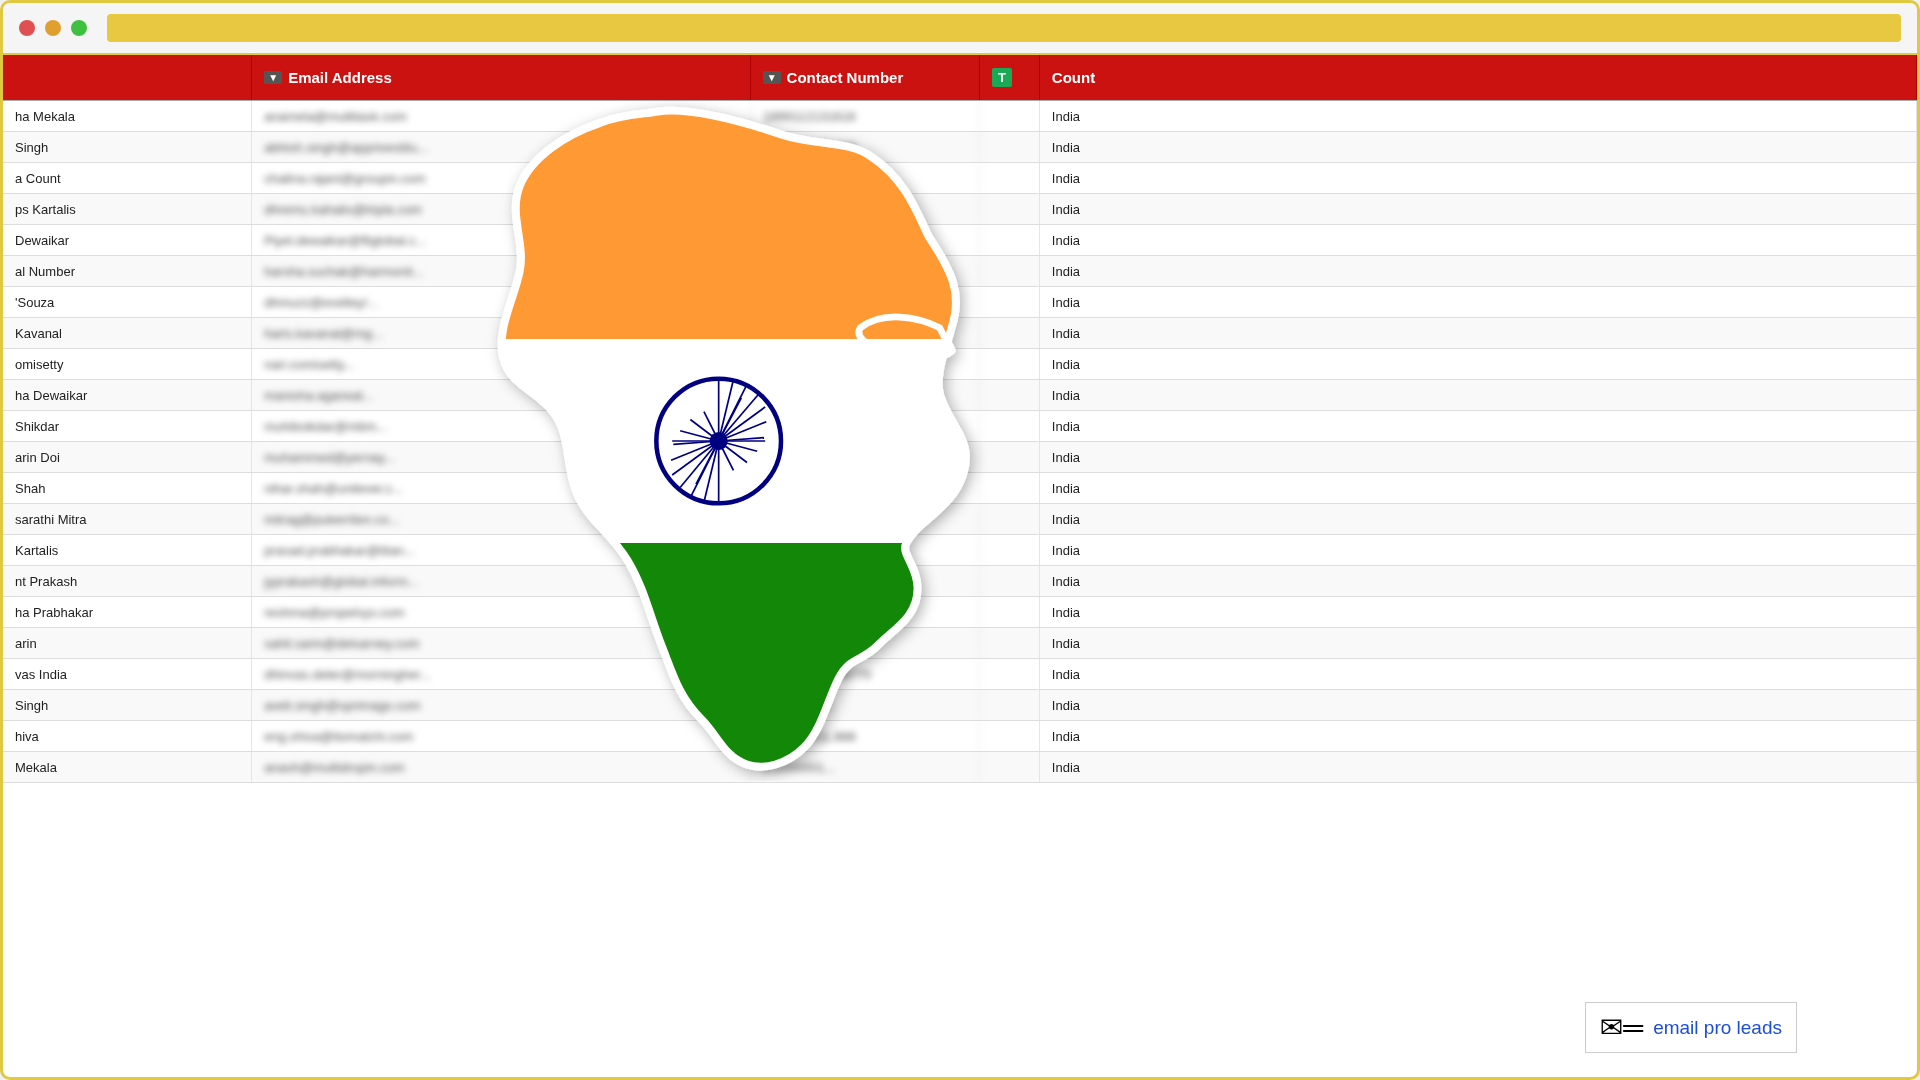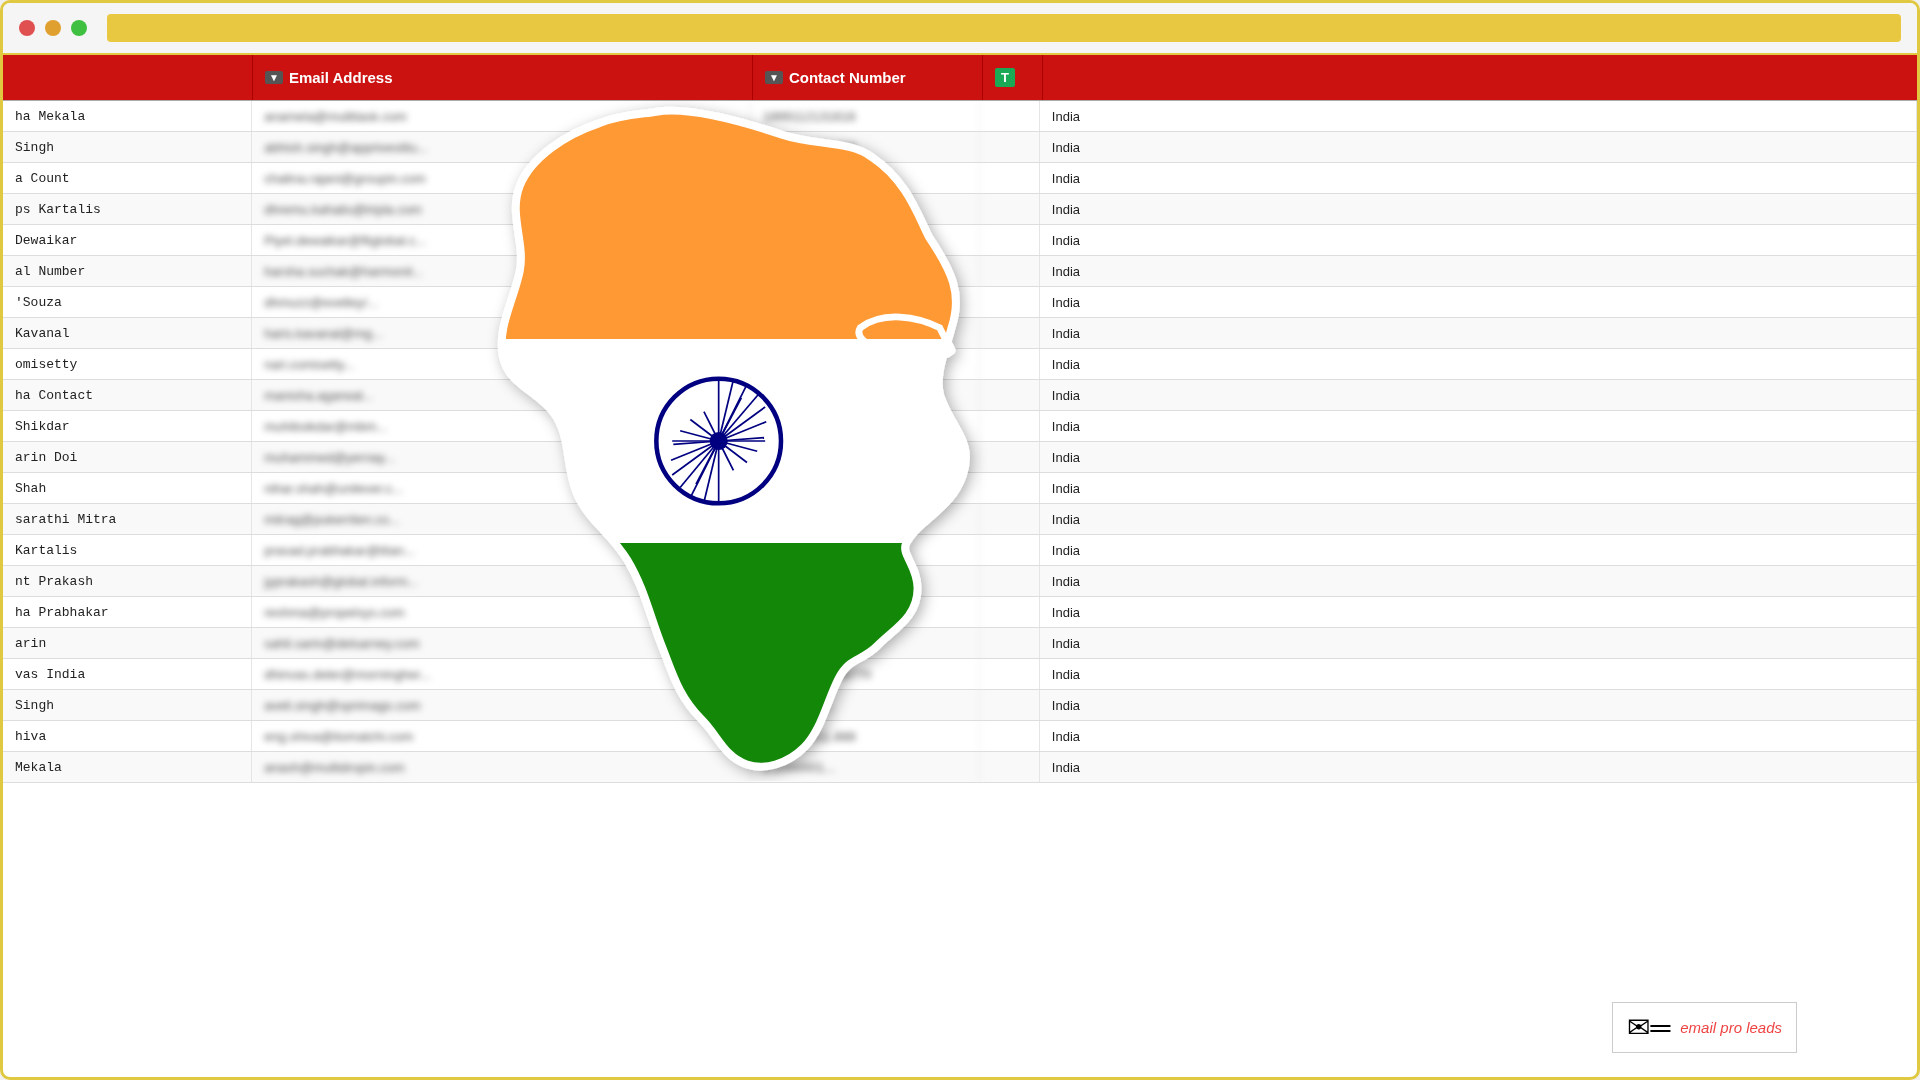"Count" div.header-cell { html: none -> <div> <span>Count</span> </div> }
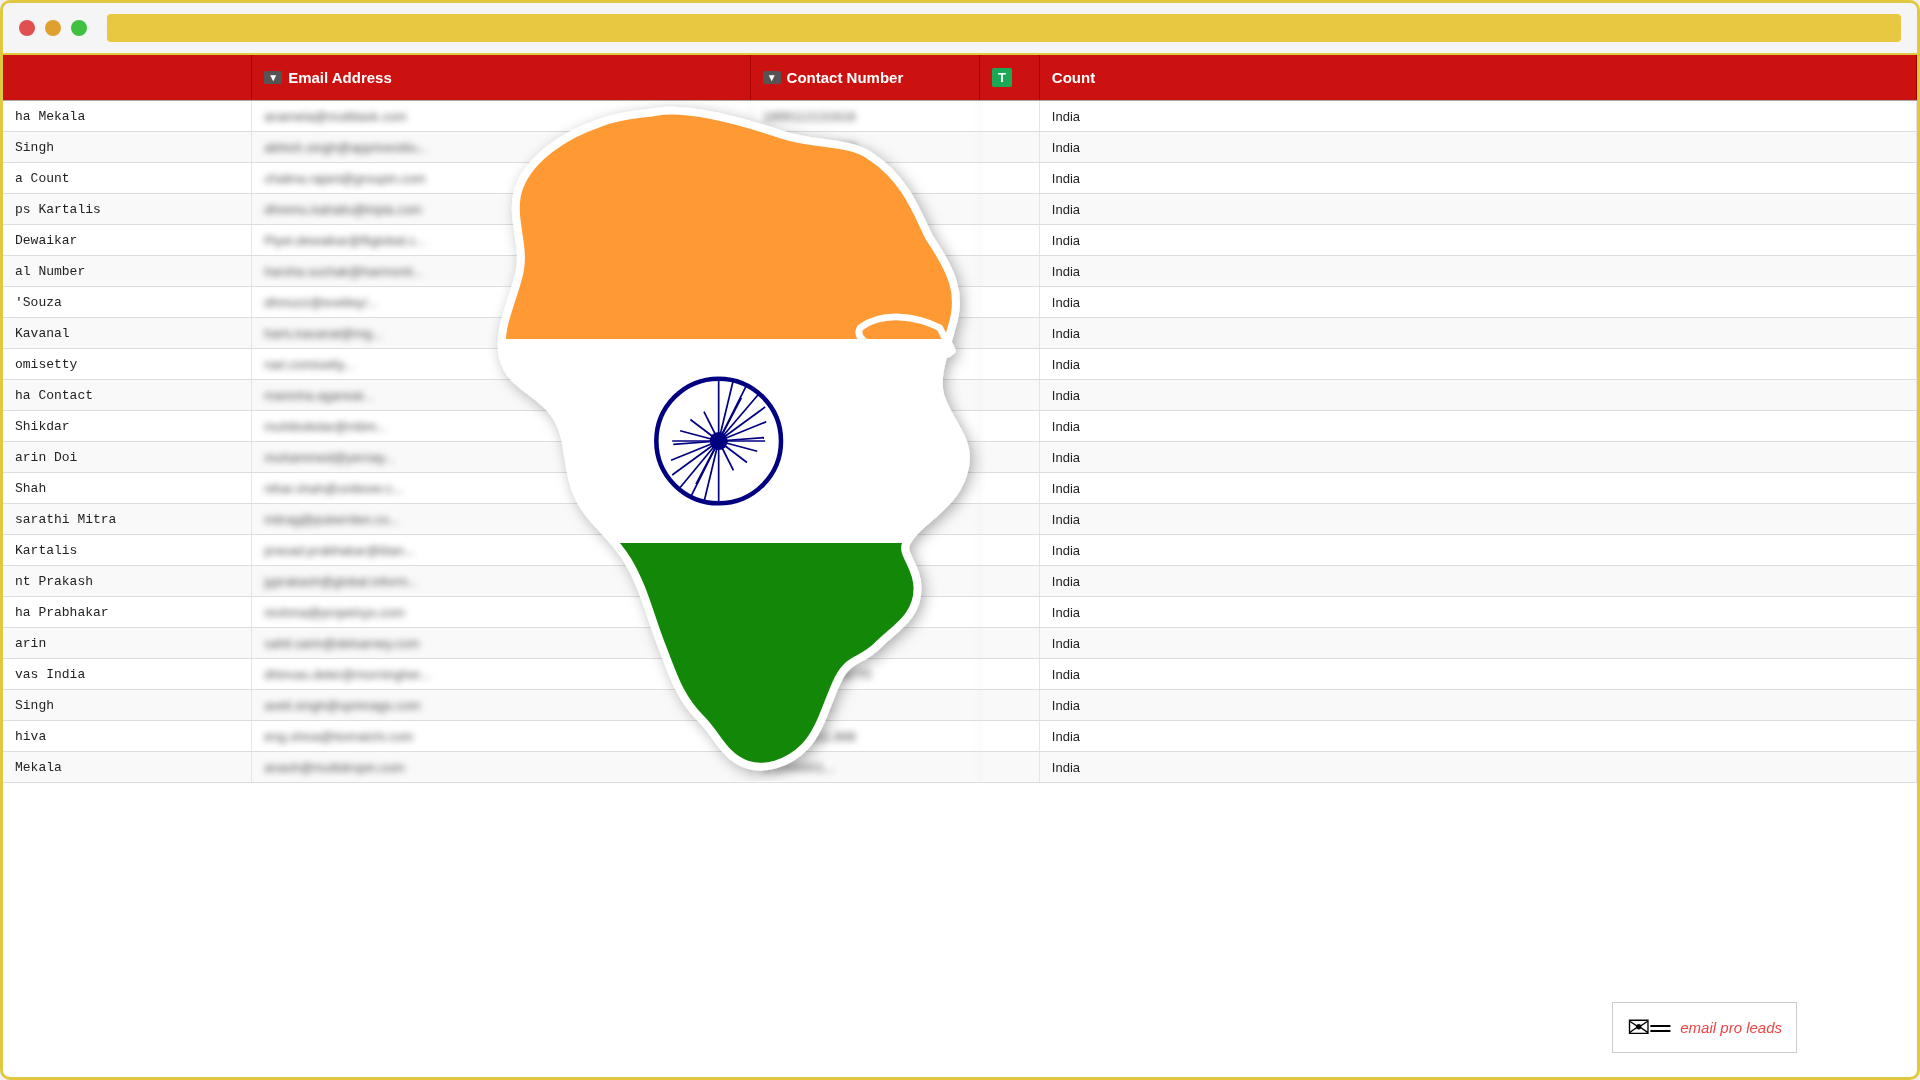"ha Mekala" .col-name { font-family: Liberation Mono, monospace -> none }
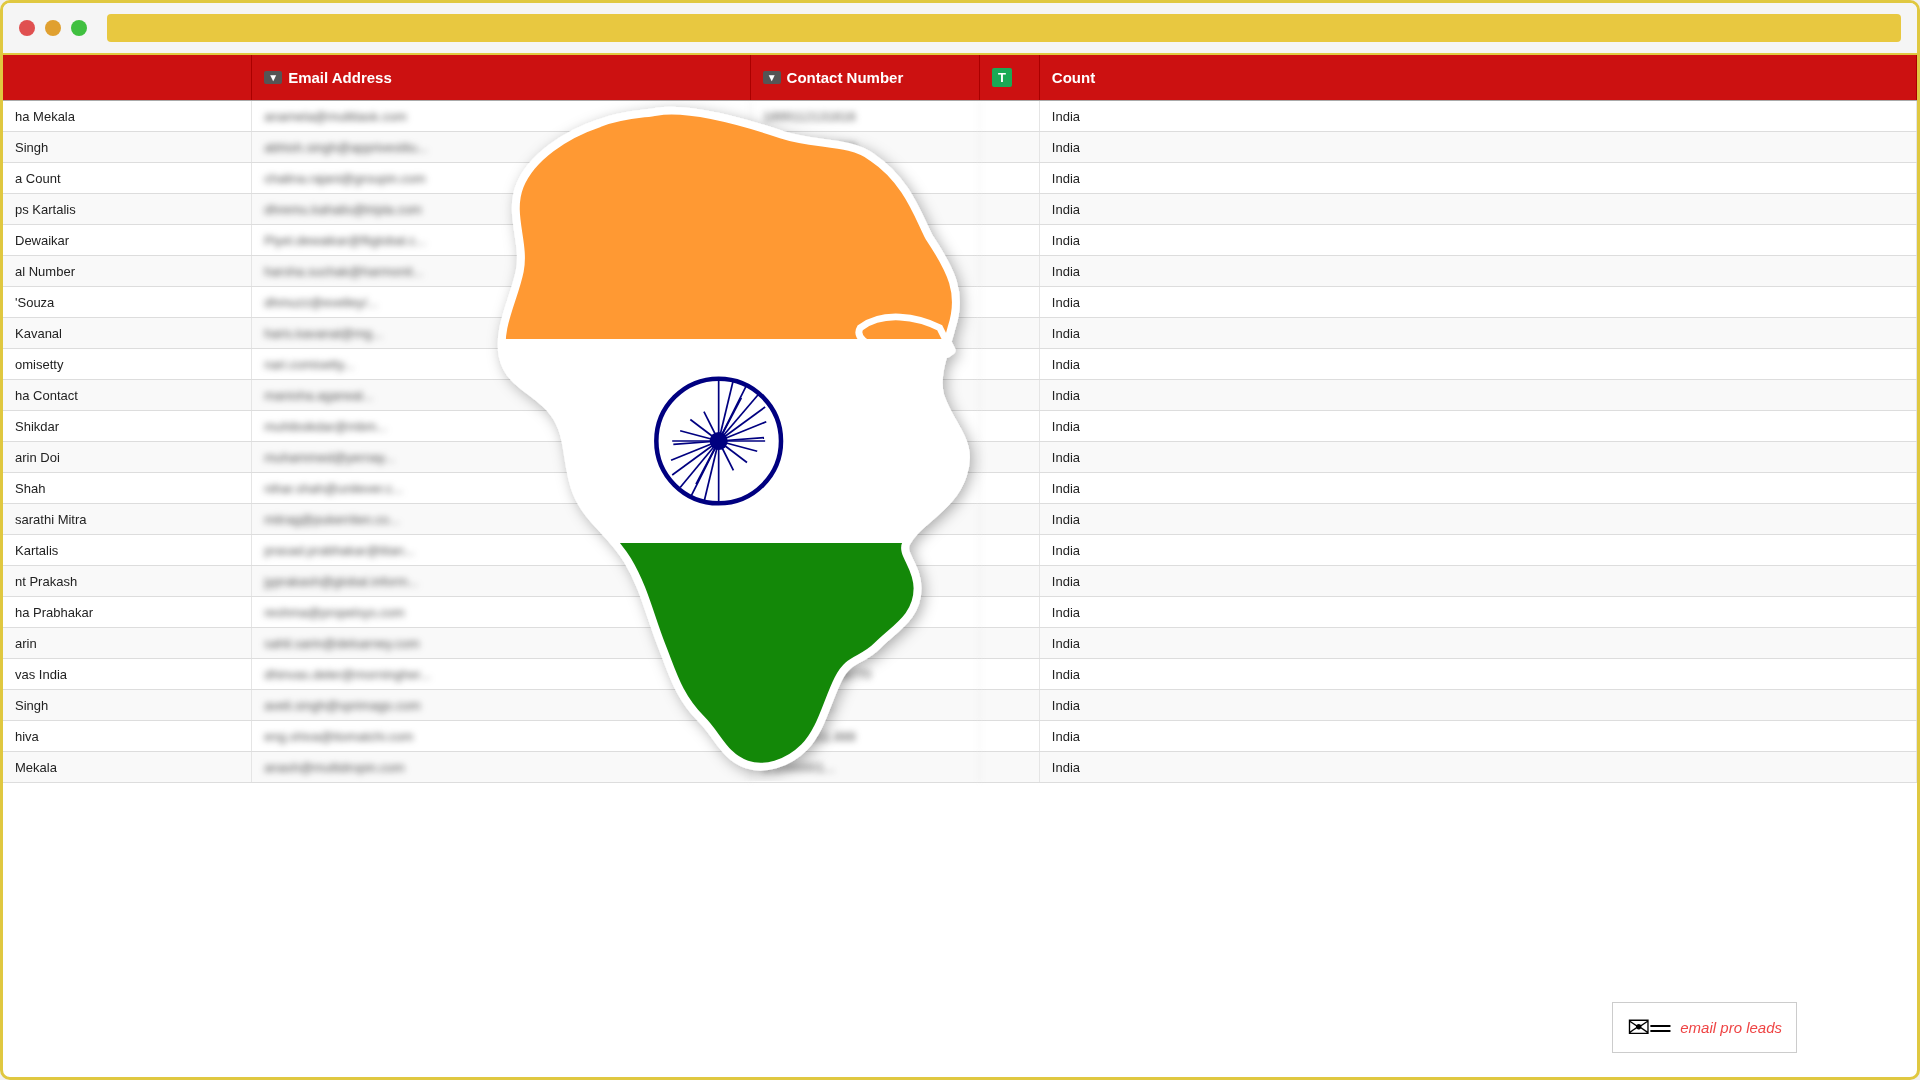"ha Contact" div.data-cell { text: Contact -> Dewaikar }
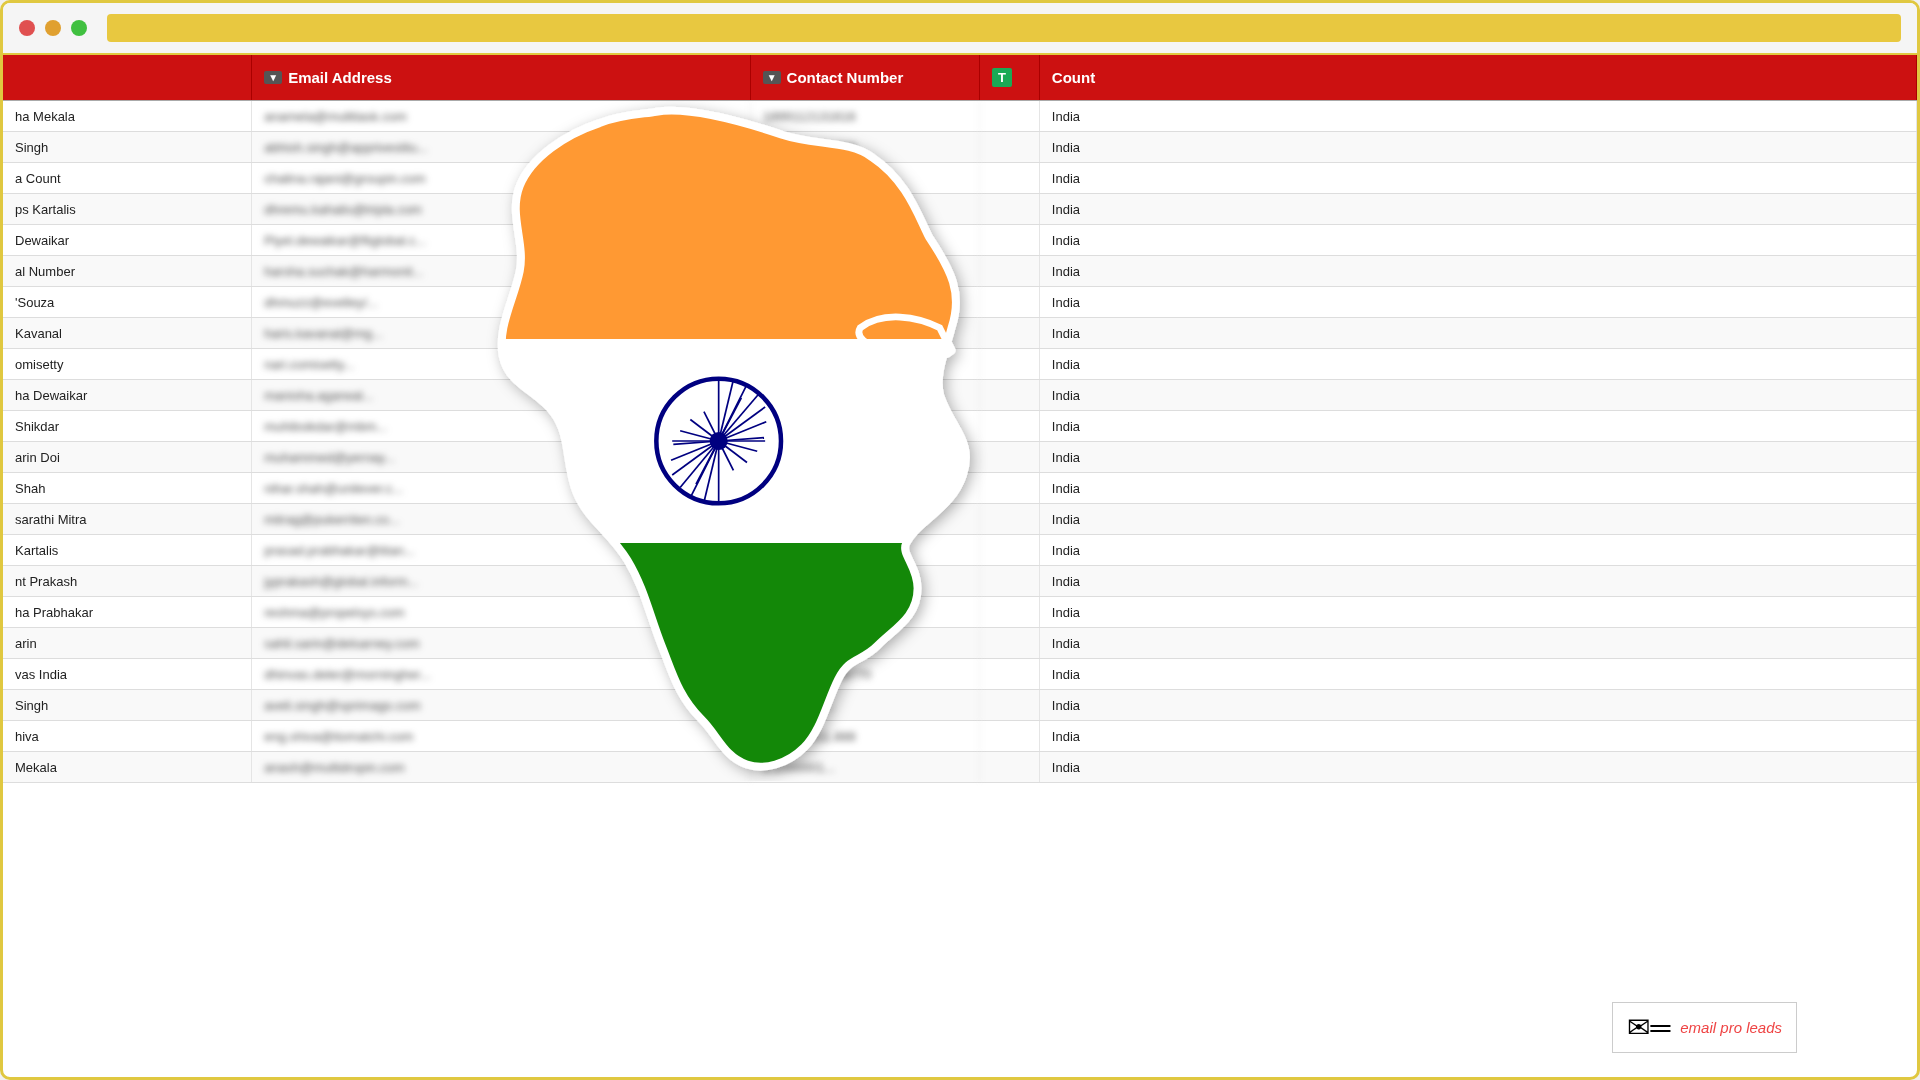"email pro leads" .watermark-text { color: #ef4444 -> #1d4ed8; font-size: 15px -> 19px; font-style: italic -> none }
